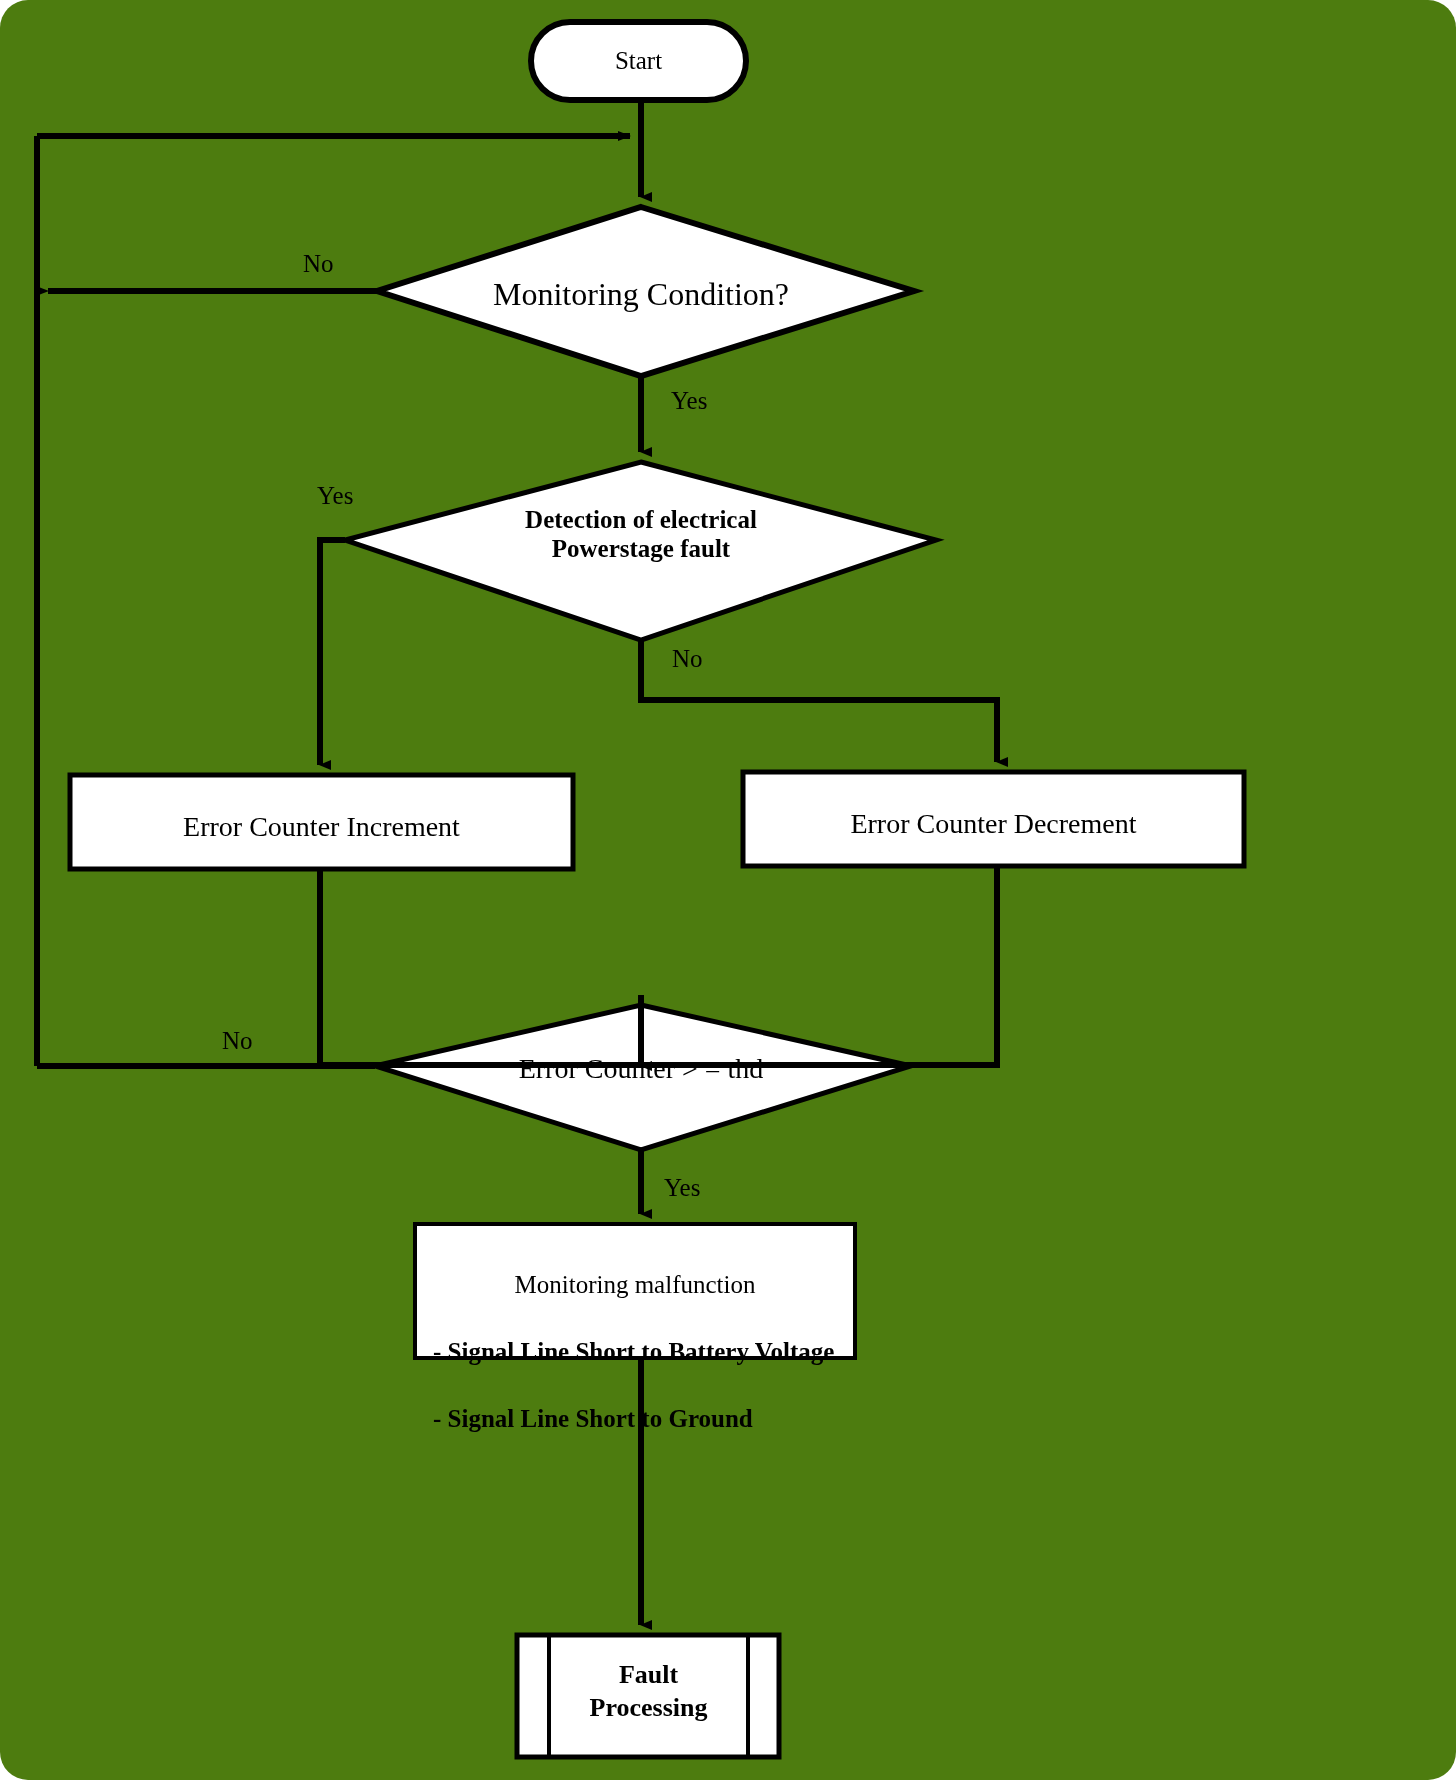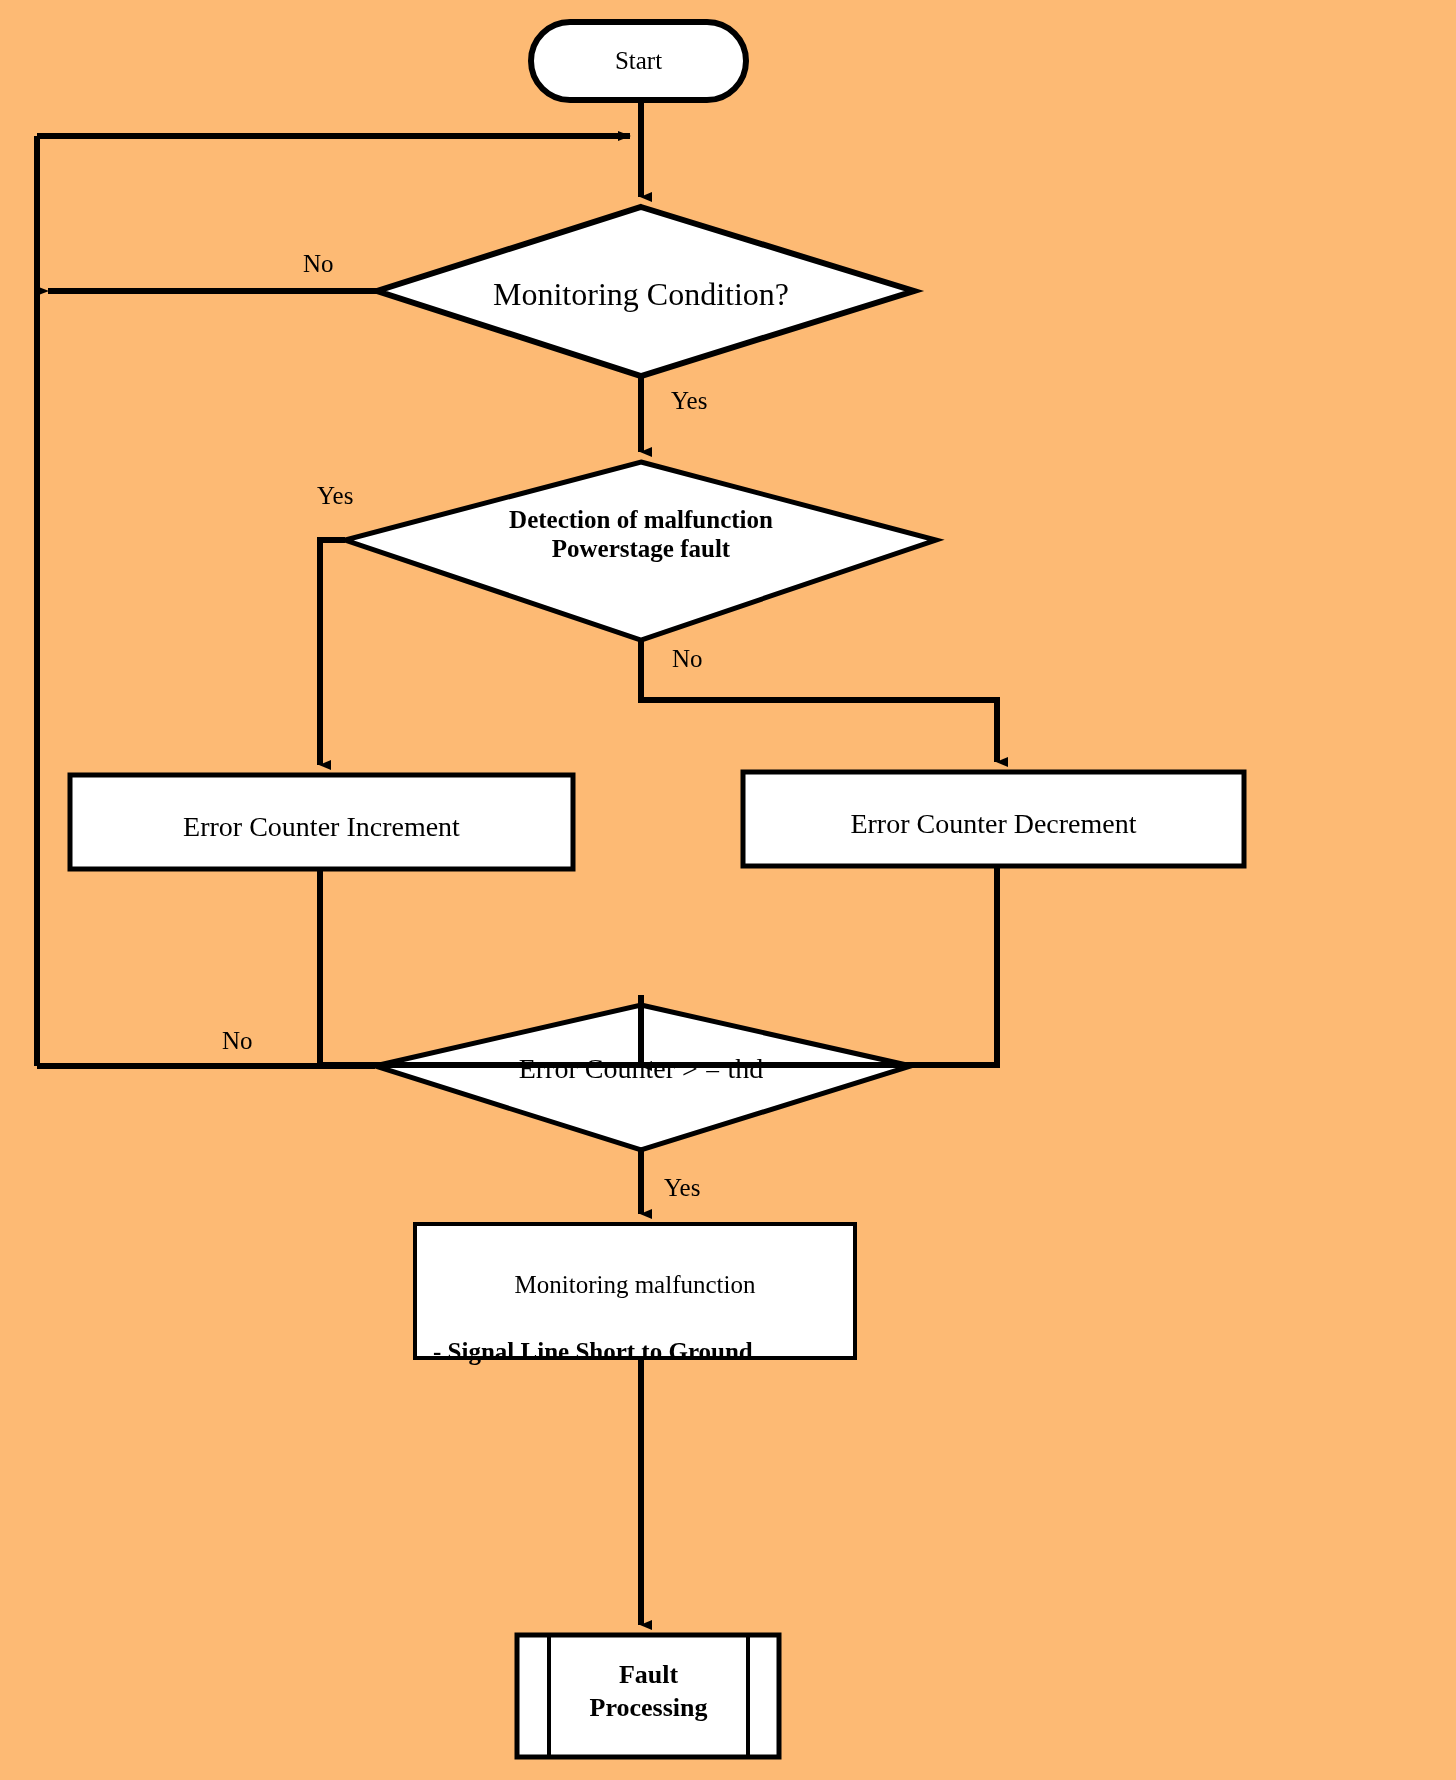"Start" #flowchart-root { background: #fdba74 -> #4d7c0f; border-radius: none -> 28px }
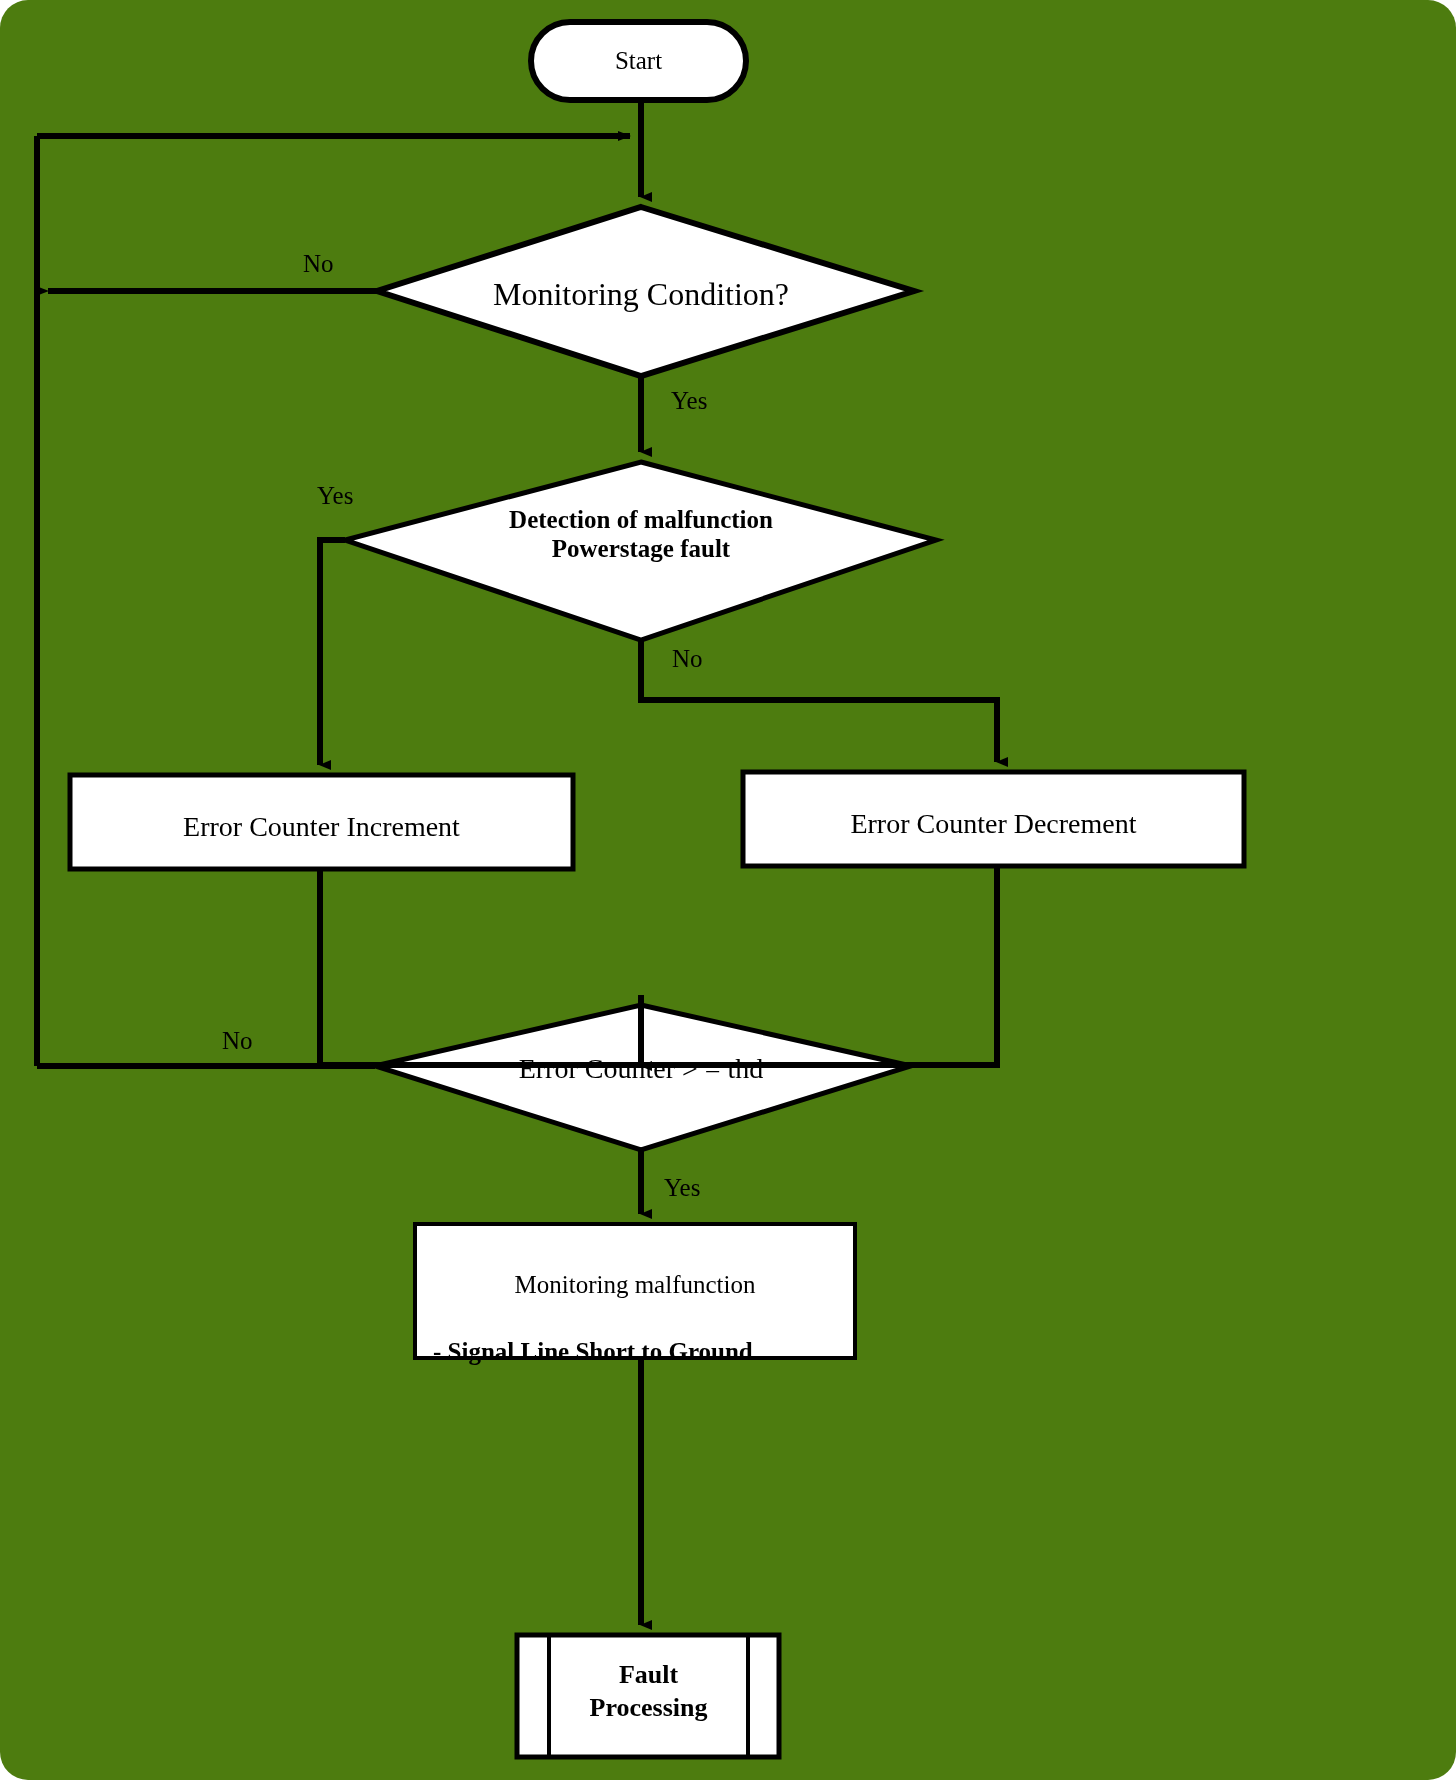"Detection of malfunction" div.node-text { text: malfunction -> electrical }
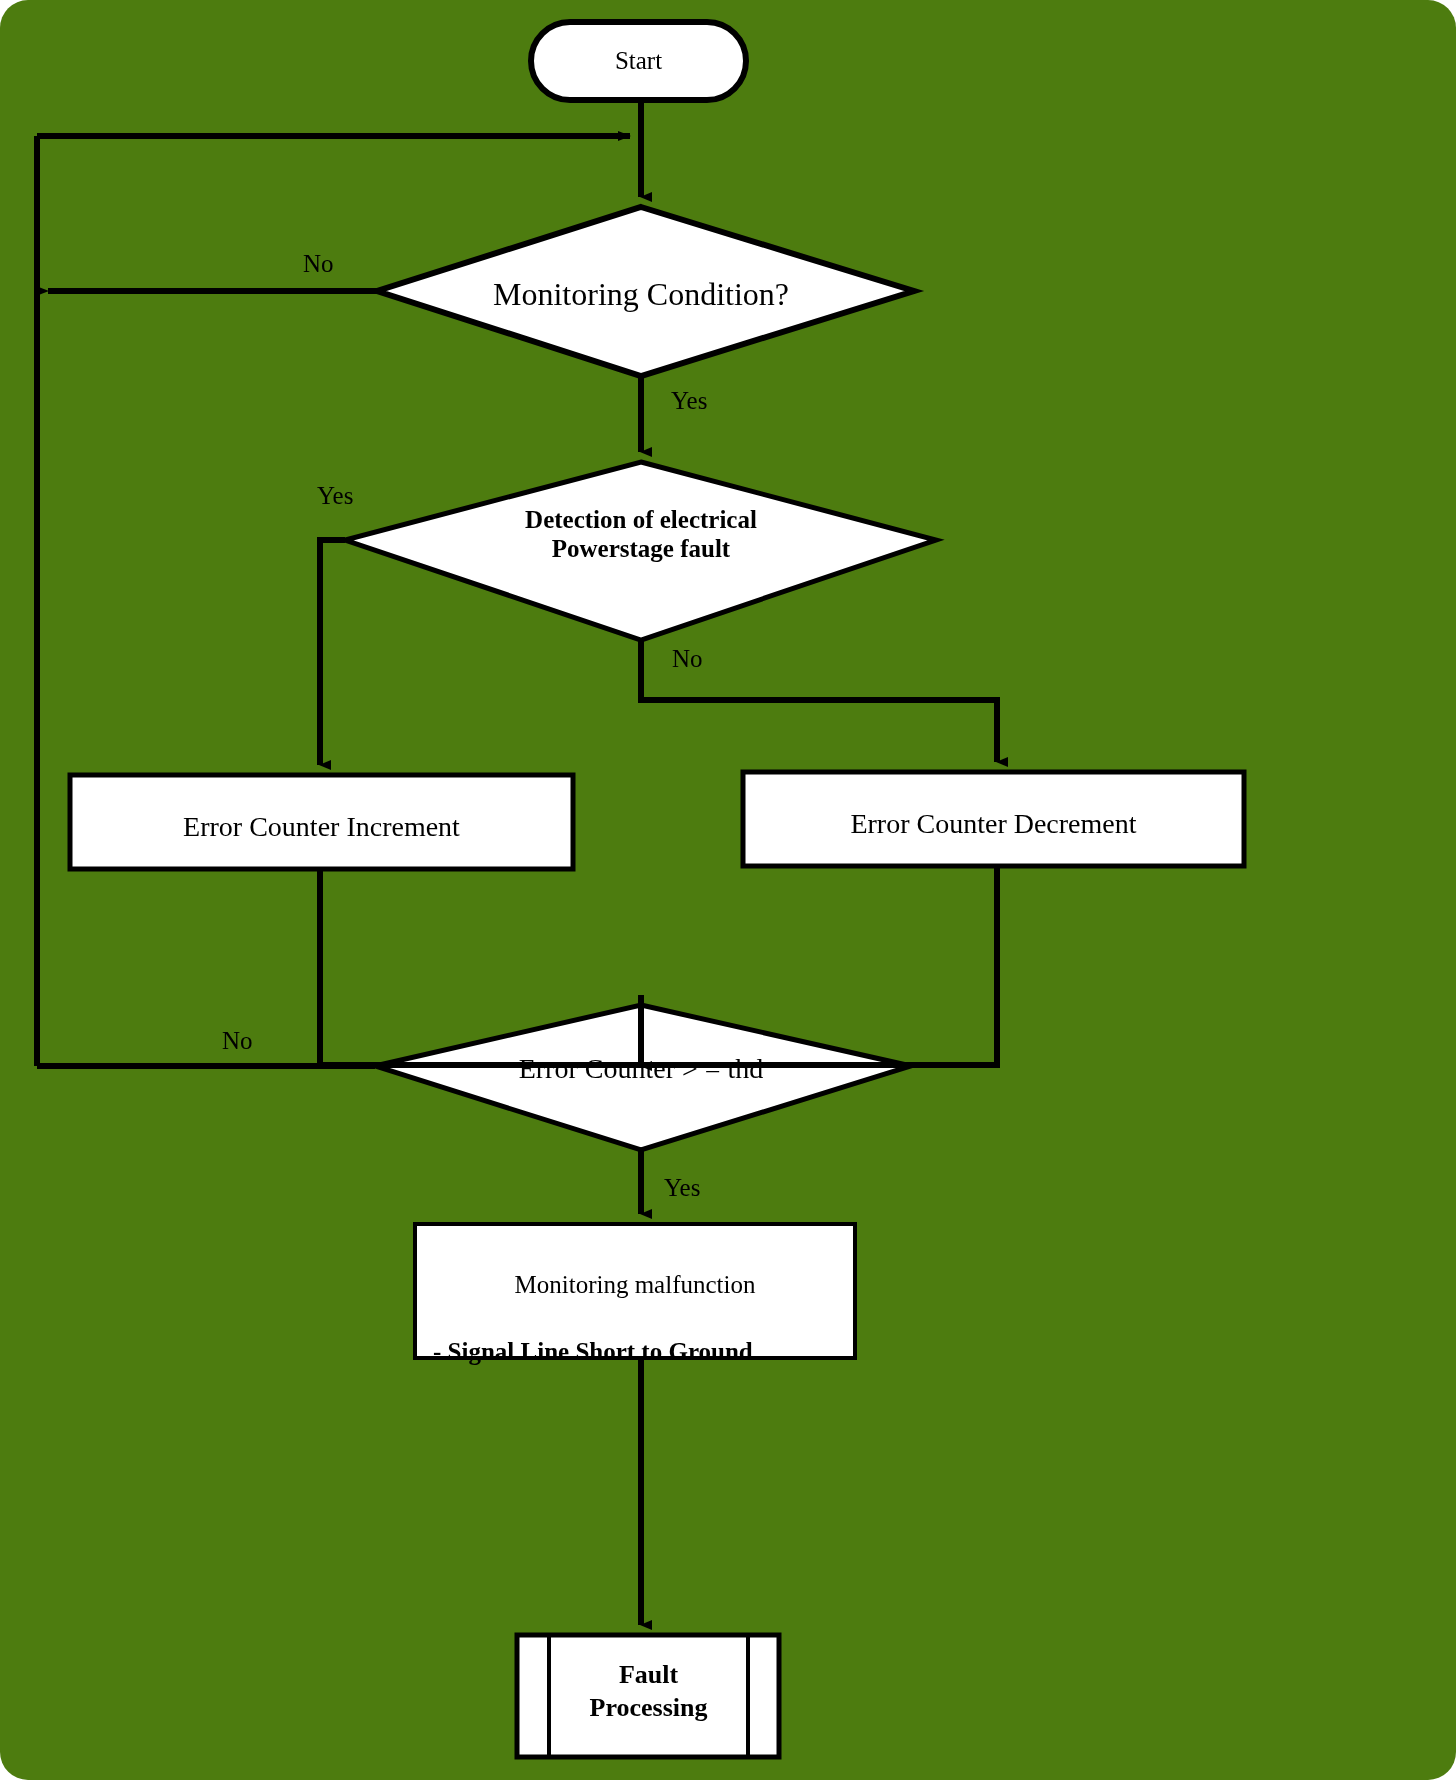"- Signal Line Short to Battery" span.malfunction-item { html: none -> <span>- Signal Line Short to Battery Voltage</span> }
